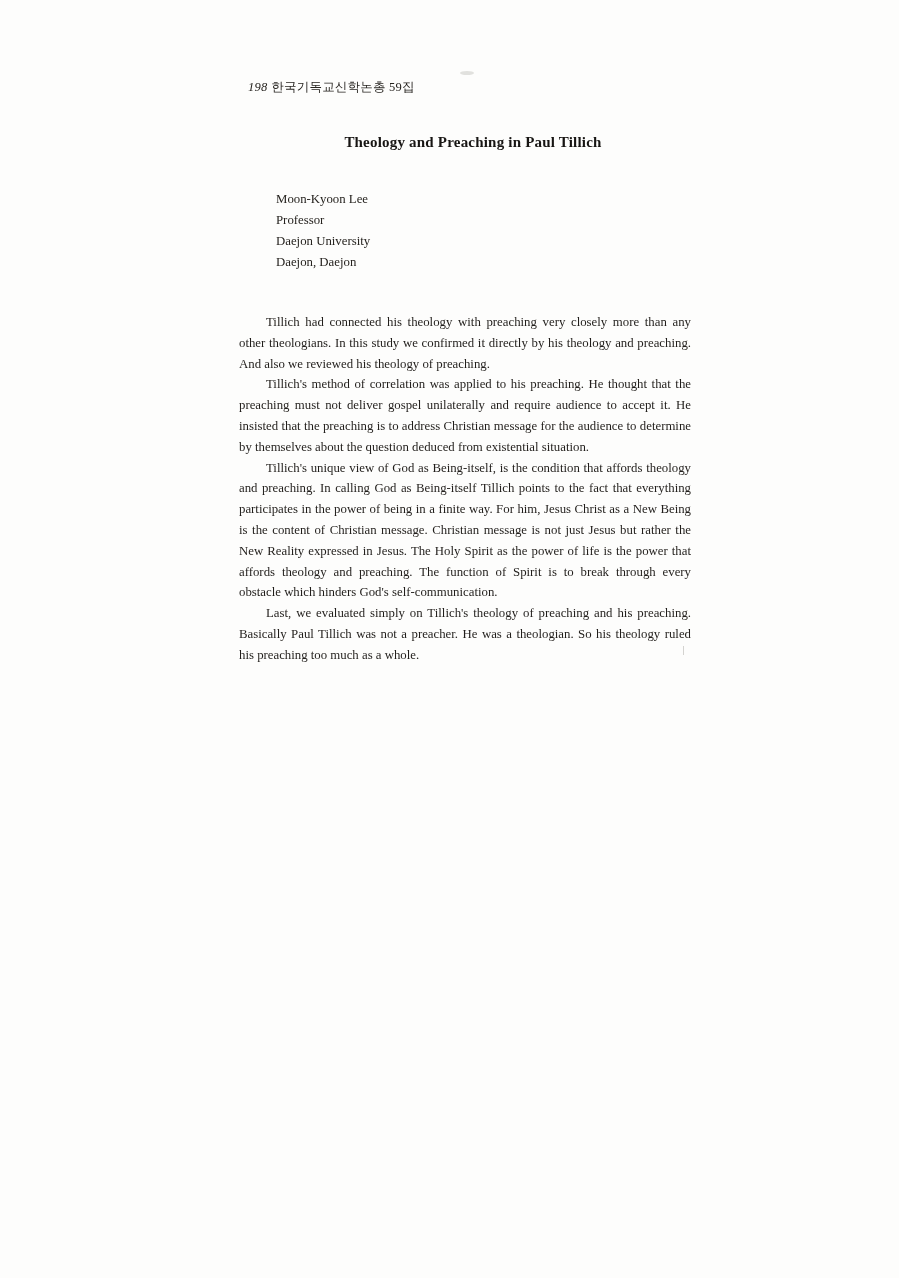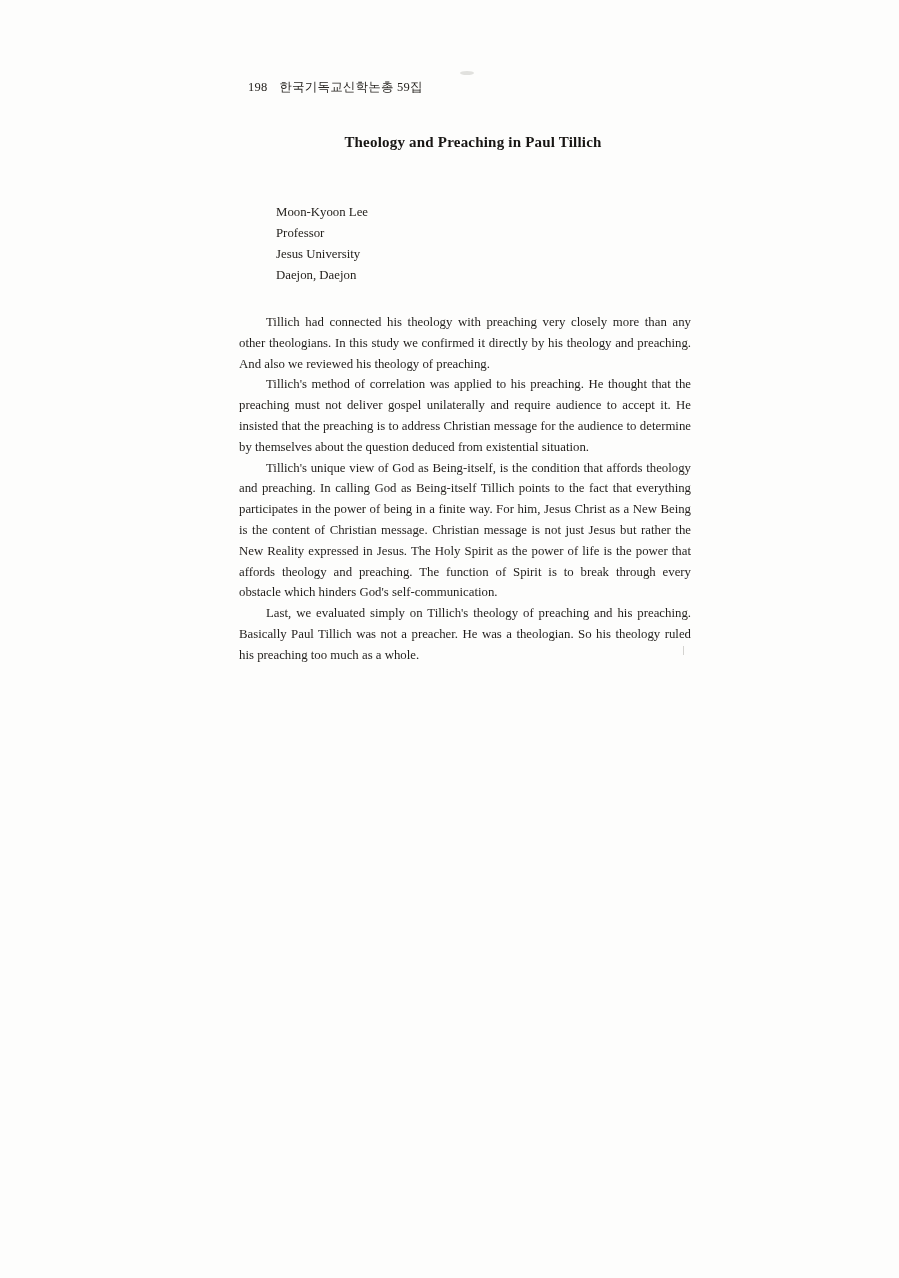"198" .running-header .page-number { font-style: none -> italic; margin-right: 12px -> 4px }
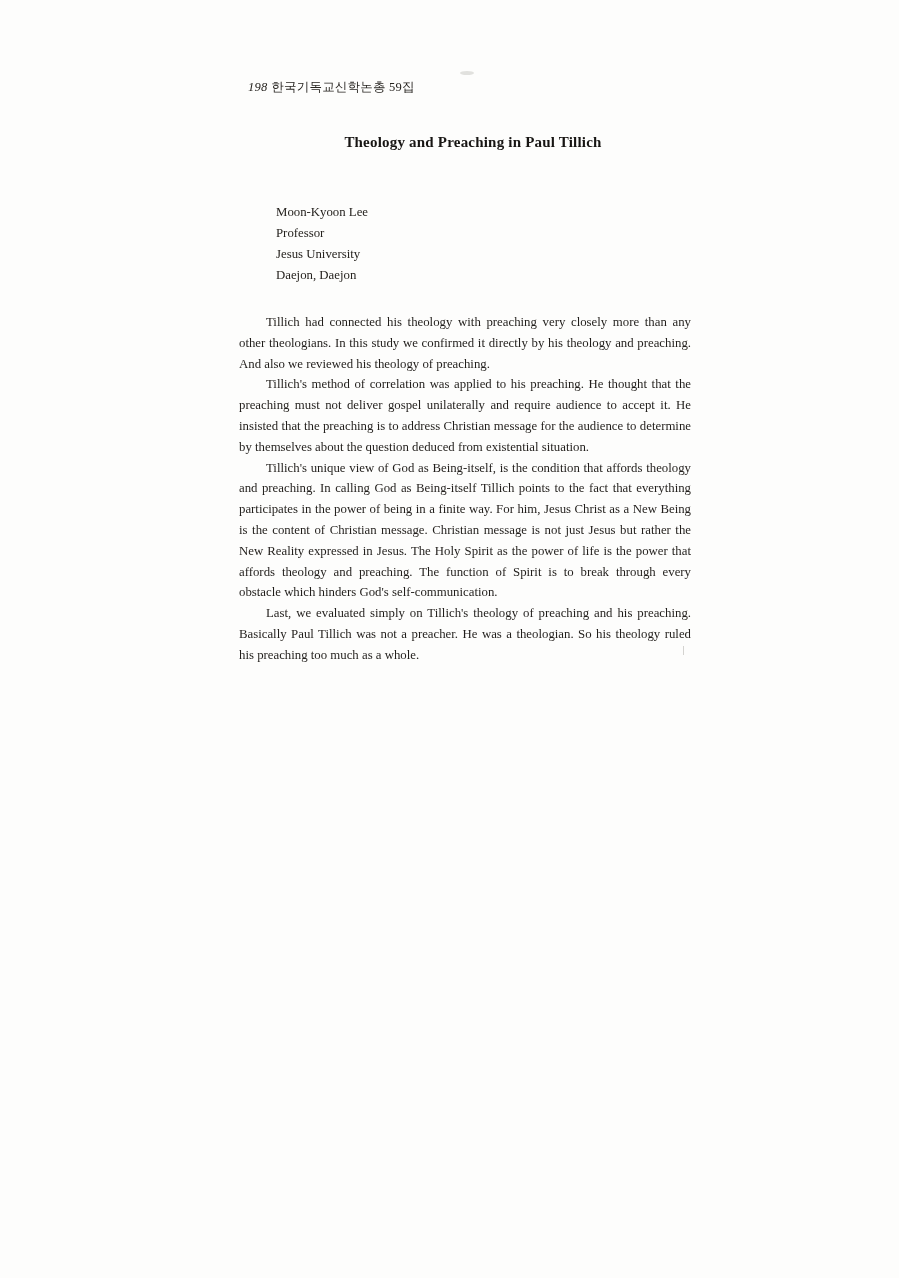"Moon-Kyoon Lee" .author-block { top: 202px -> 189px }
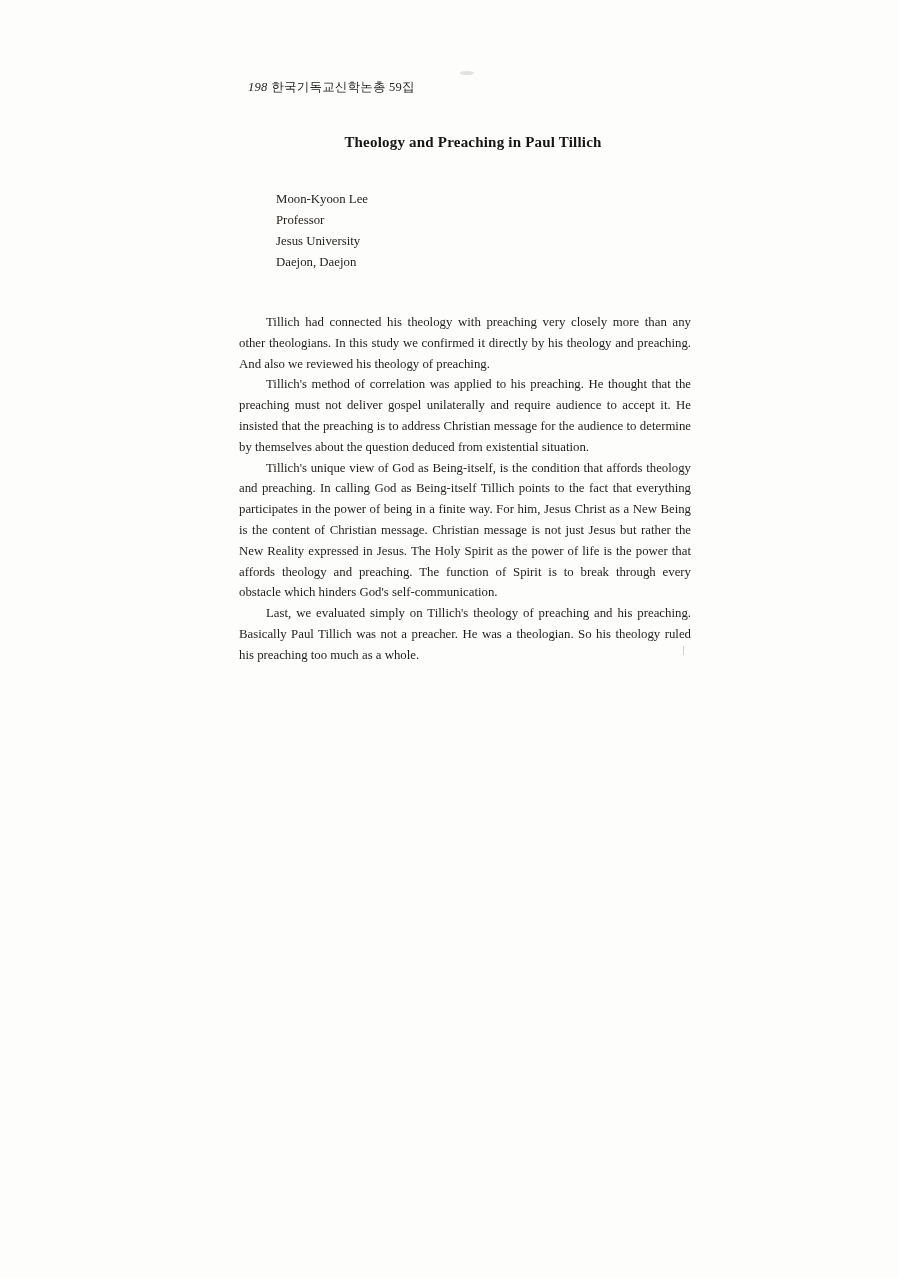"Jesus University" div { text: Jesus -> Daejon }
